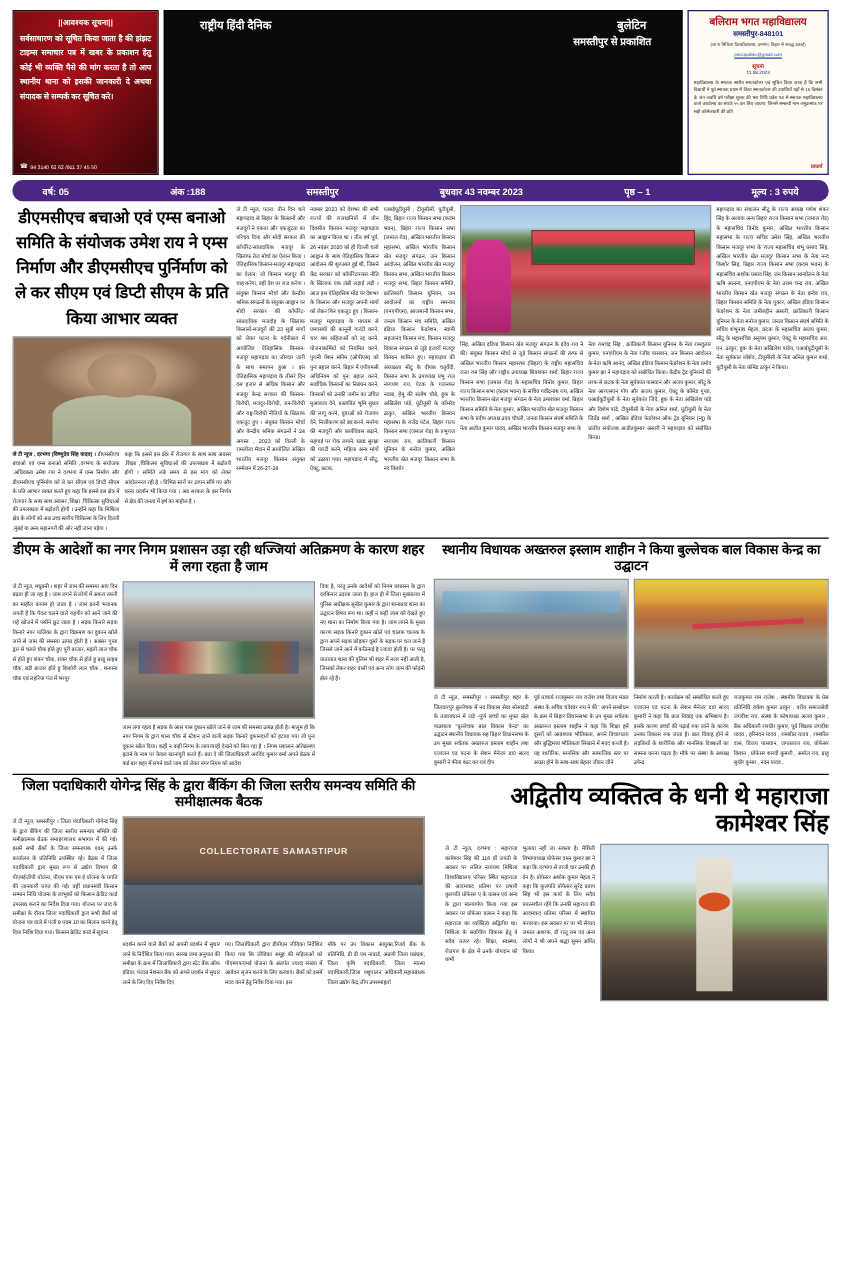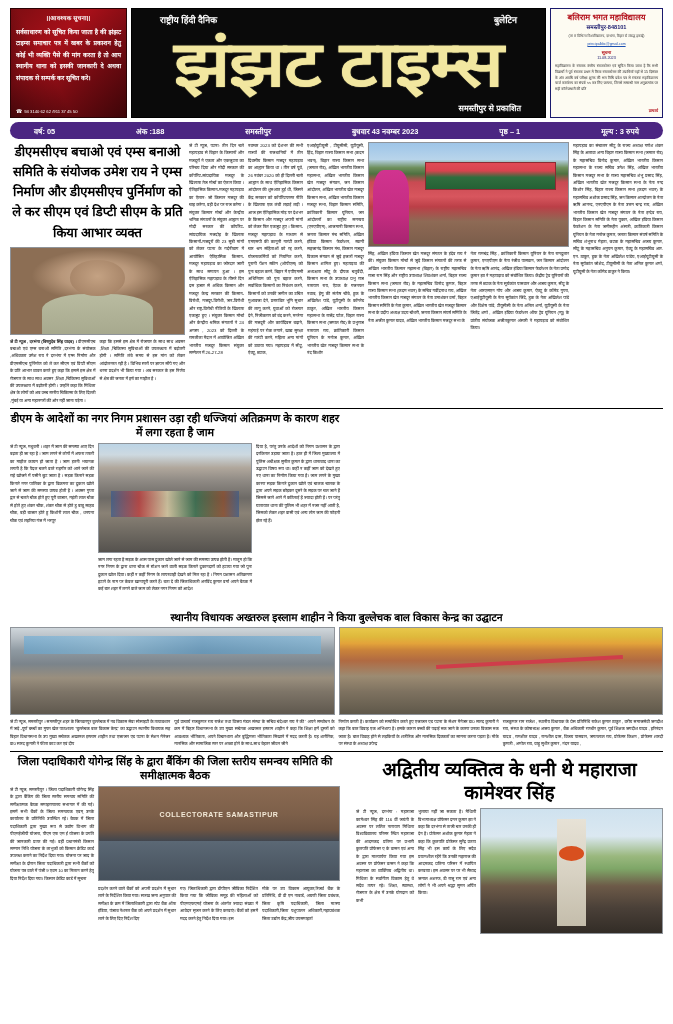"राष्ट्रीय हिंदी दैनिक" .masthead { height: 110px -> 132px }
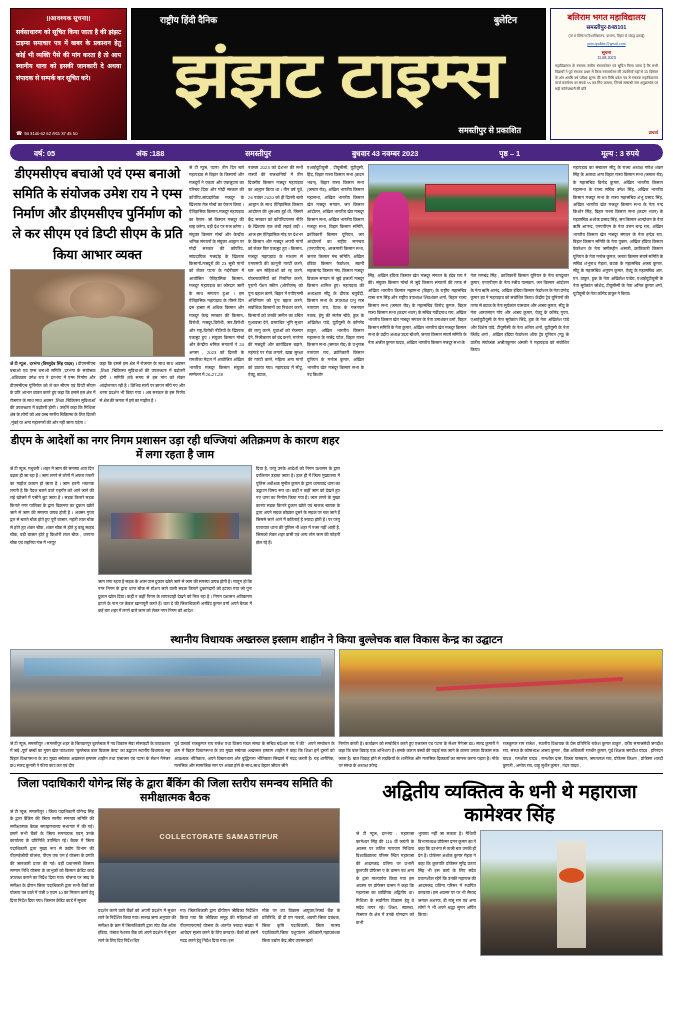"झंझट टाइम्स" div.np-main { html: <div> <div>झंझट टाइम्स</div> </div> -> none }
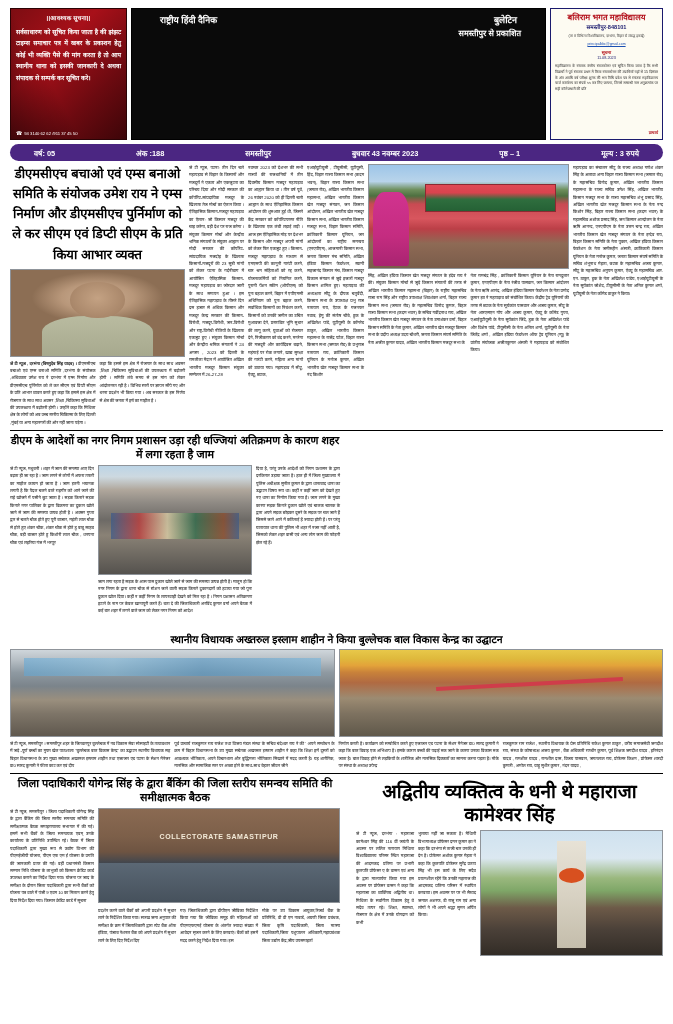"डीएम के आदेशों का नगर" .band2 { flex-direction: column -> none; gap: 18px -> 7px }
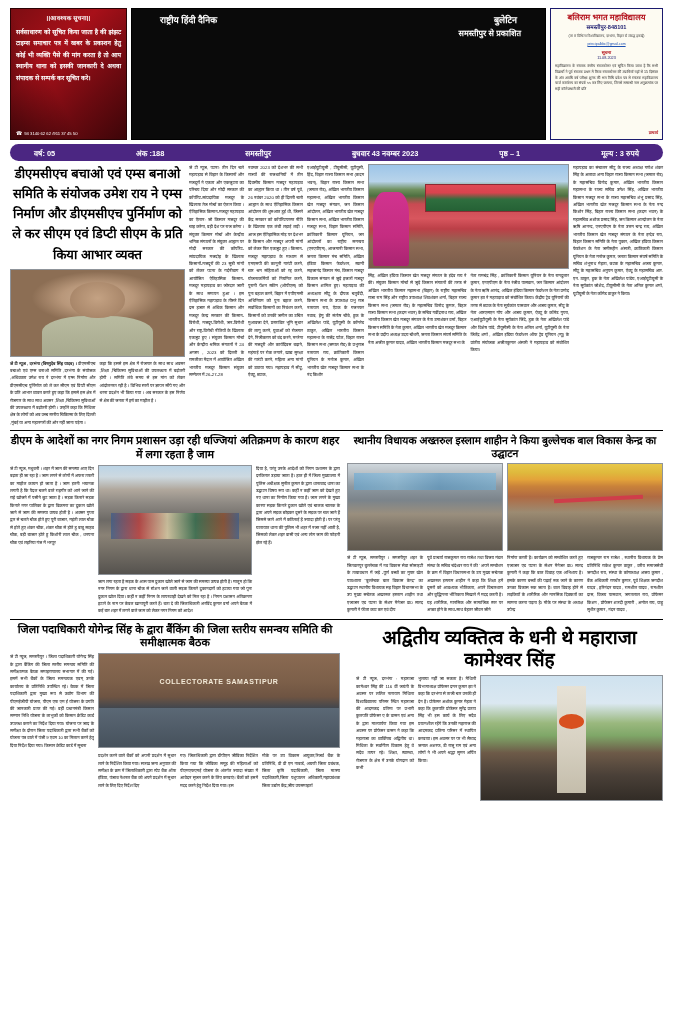"अद्वितीय व्यक्तित्व के धनी थे" .headline-maharaja { text-align: center -> right }
